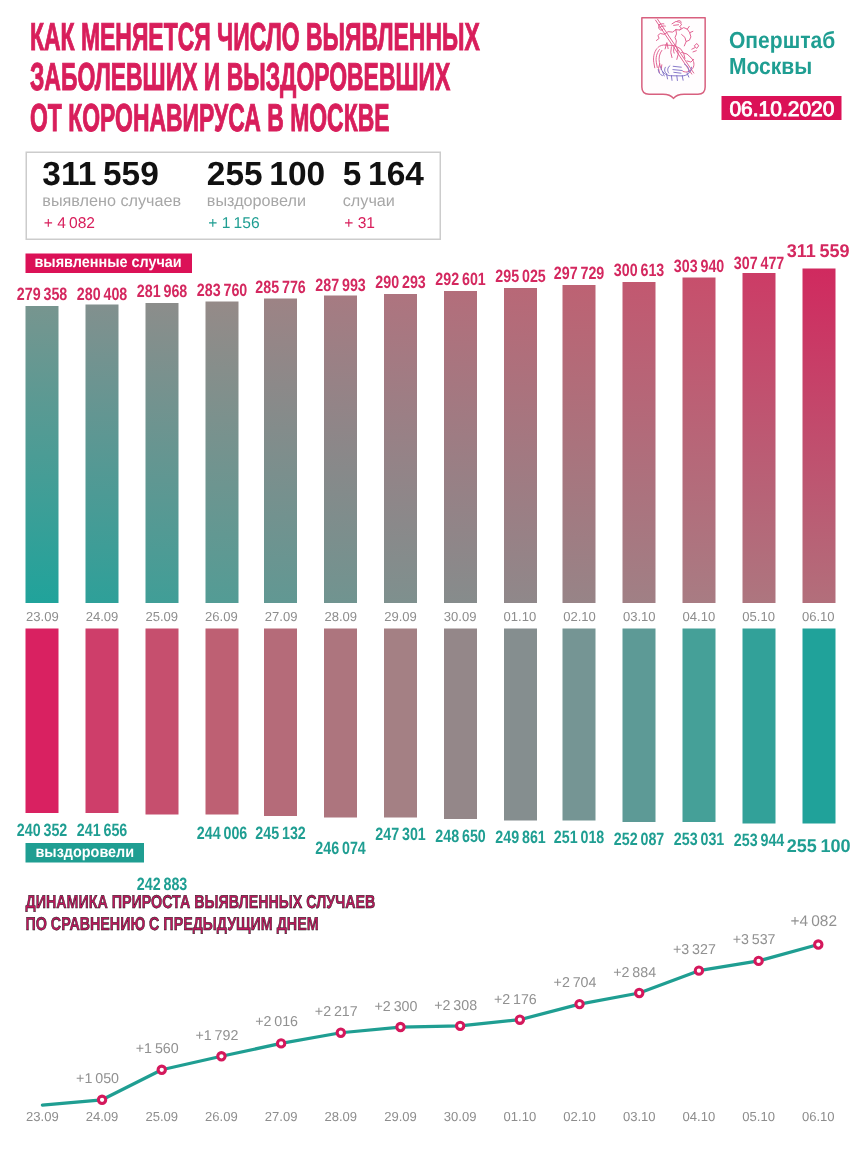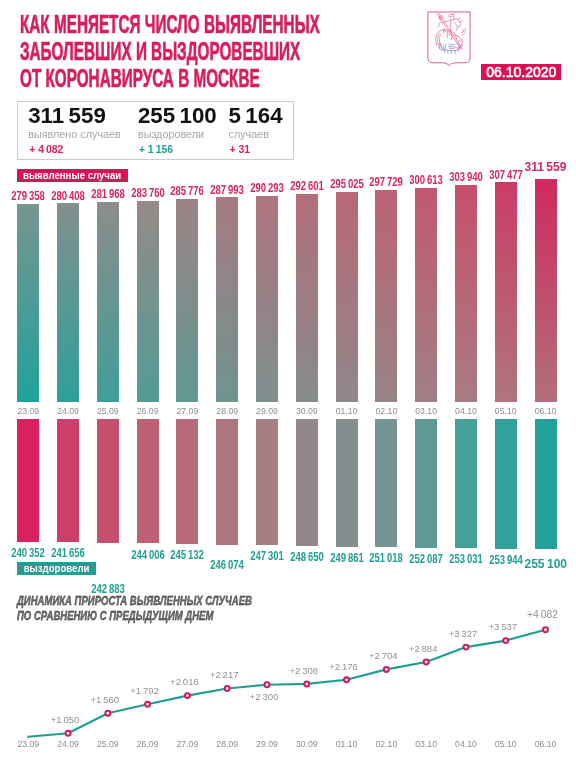"Оперштаб" div { html: none -> <div> <div>Оперштаб</div> <div>Москвы</div> </div> }
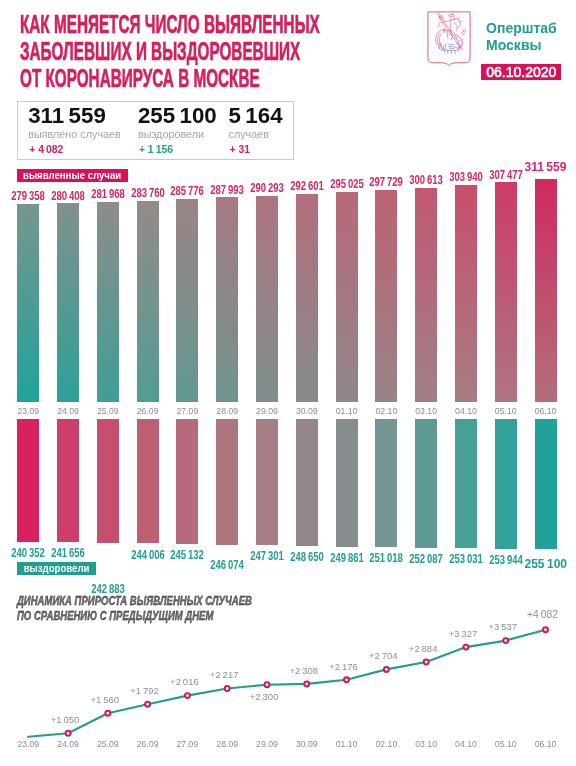"случаев" div.cap { text: случаев -> случаи }
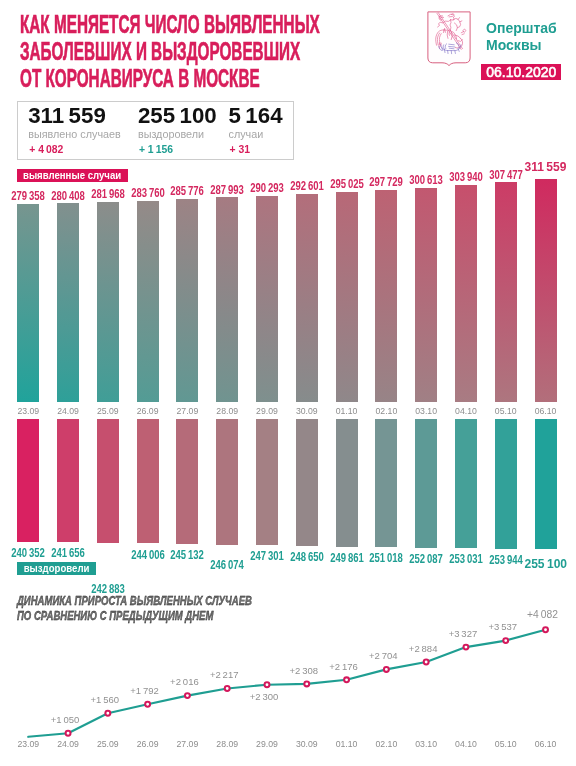"+ 4 082" #summary .delta { font-weight: bold -> normal }
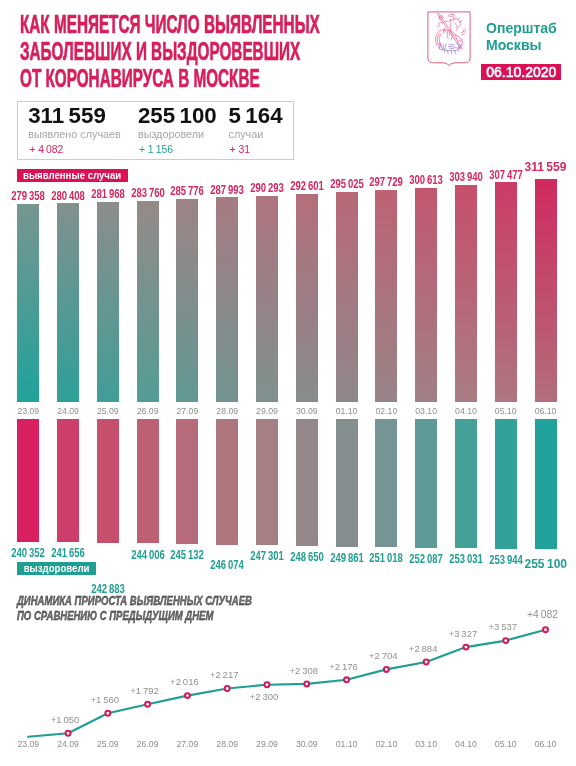"ДИНАМИКА ПРИРОСТА ВЫЯВЛЕННЫХ СЛУЧАЕВ" #sectitle { color: #737373 -> #be185d; font-style: italic -> none }
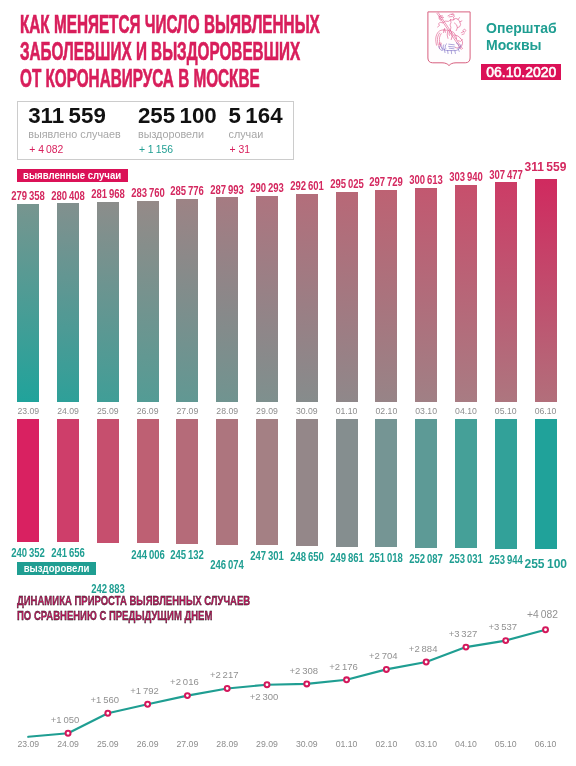"+2 300" div.llabel { margin-top: 25px -> none }
